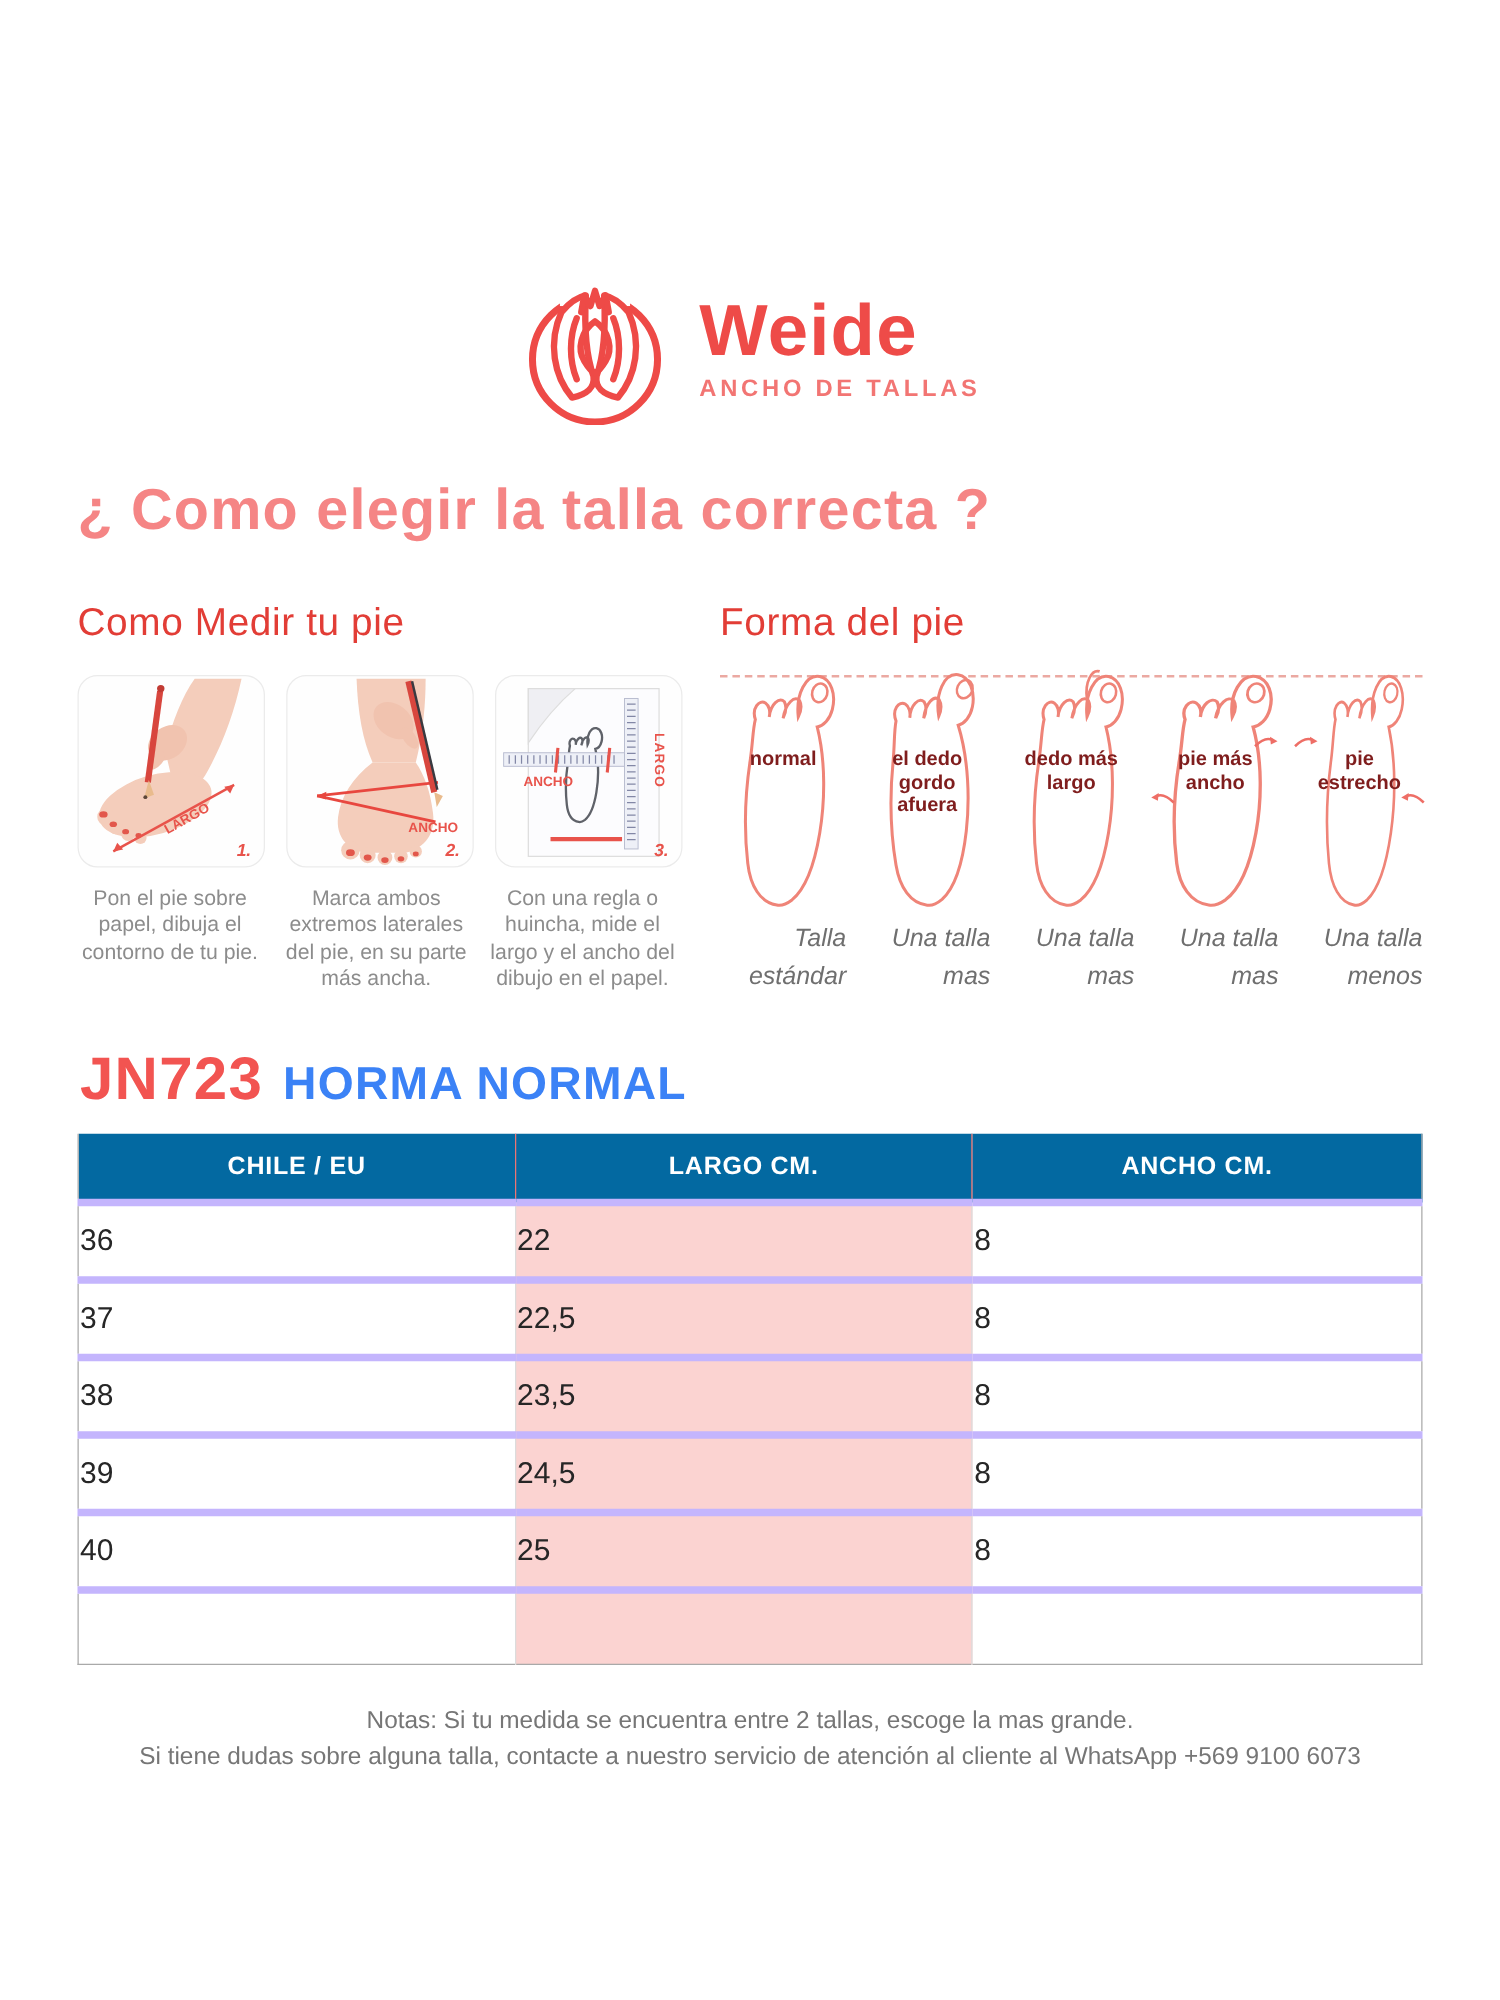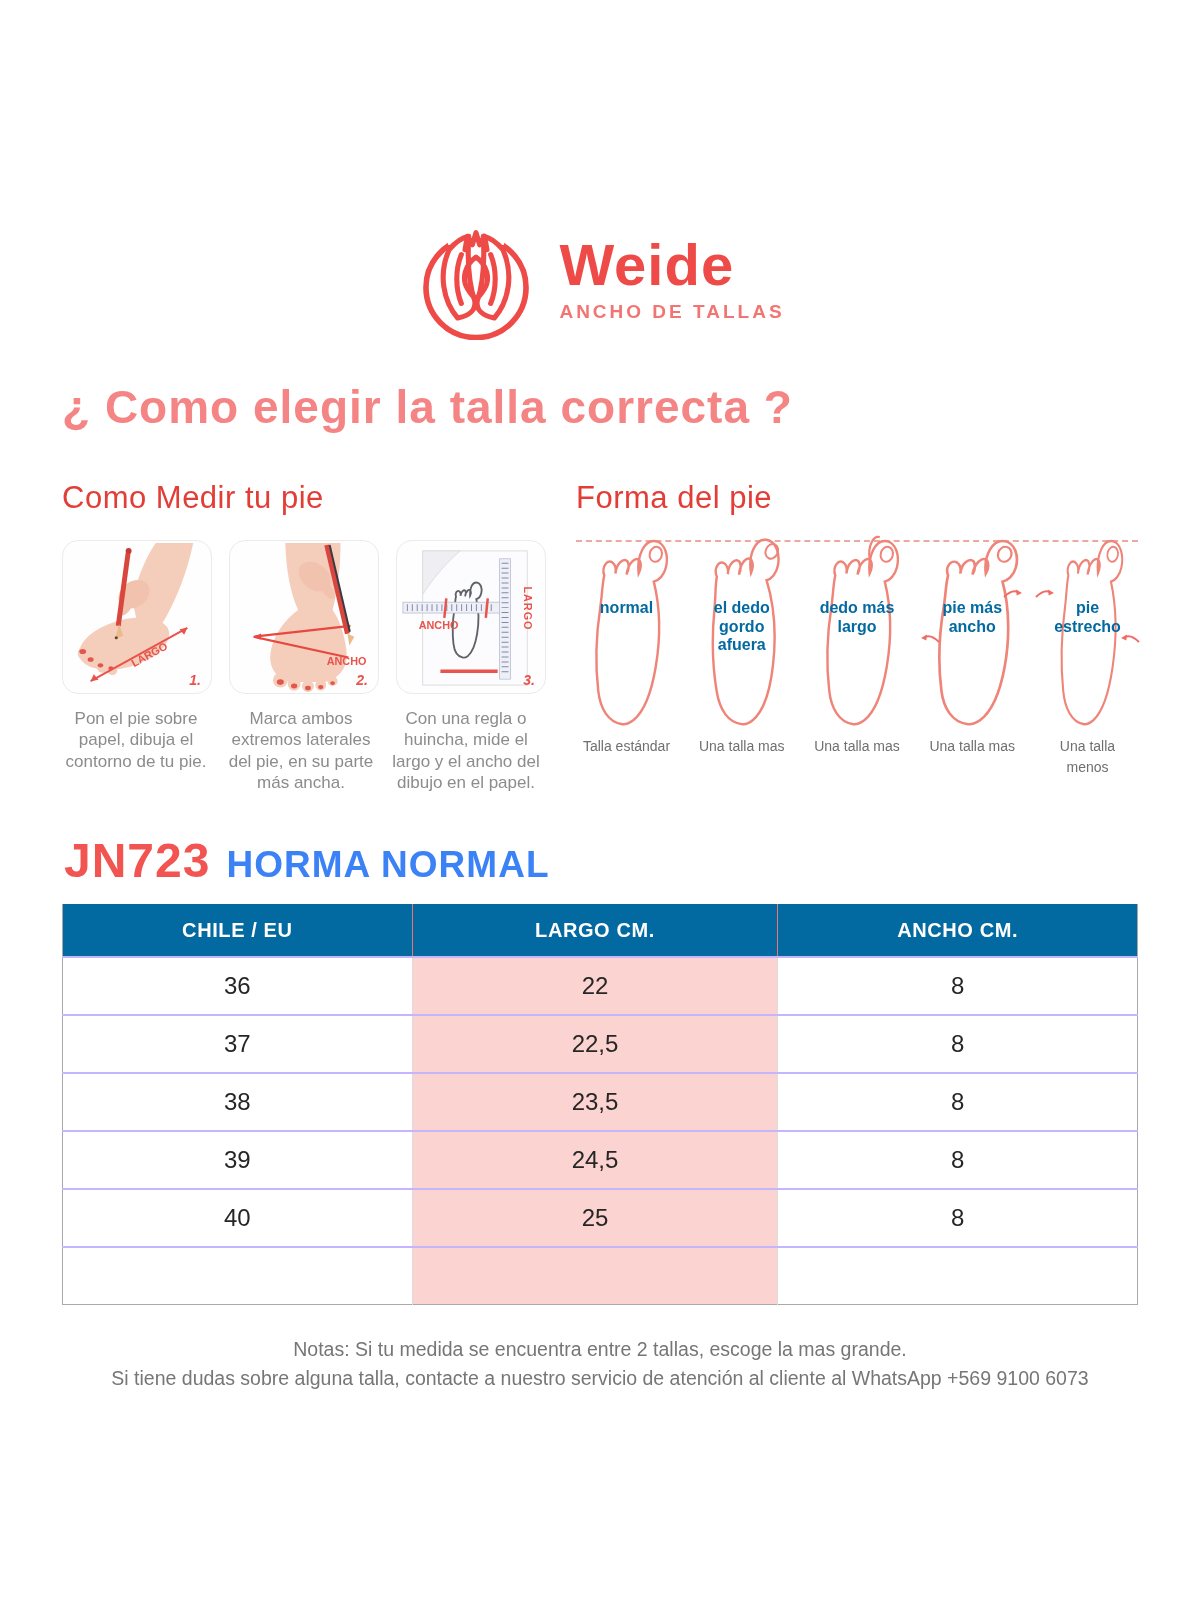"normal" .foot-label { color: #0369a1 -> #7f1d1d }
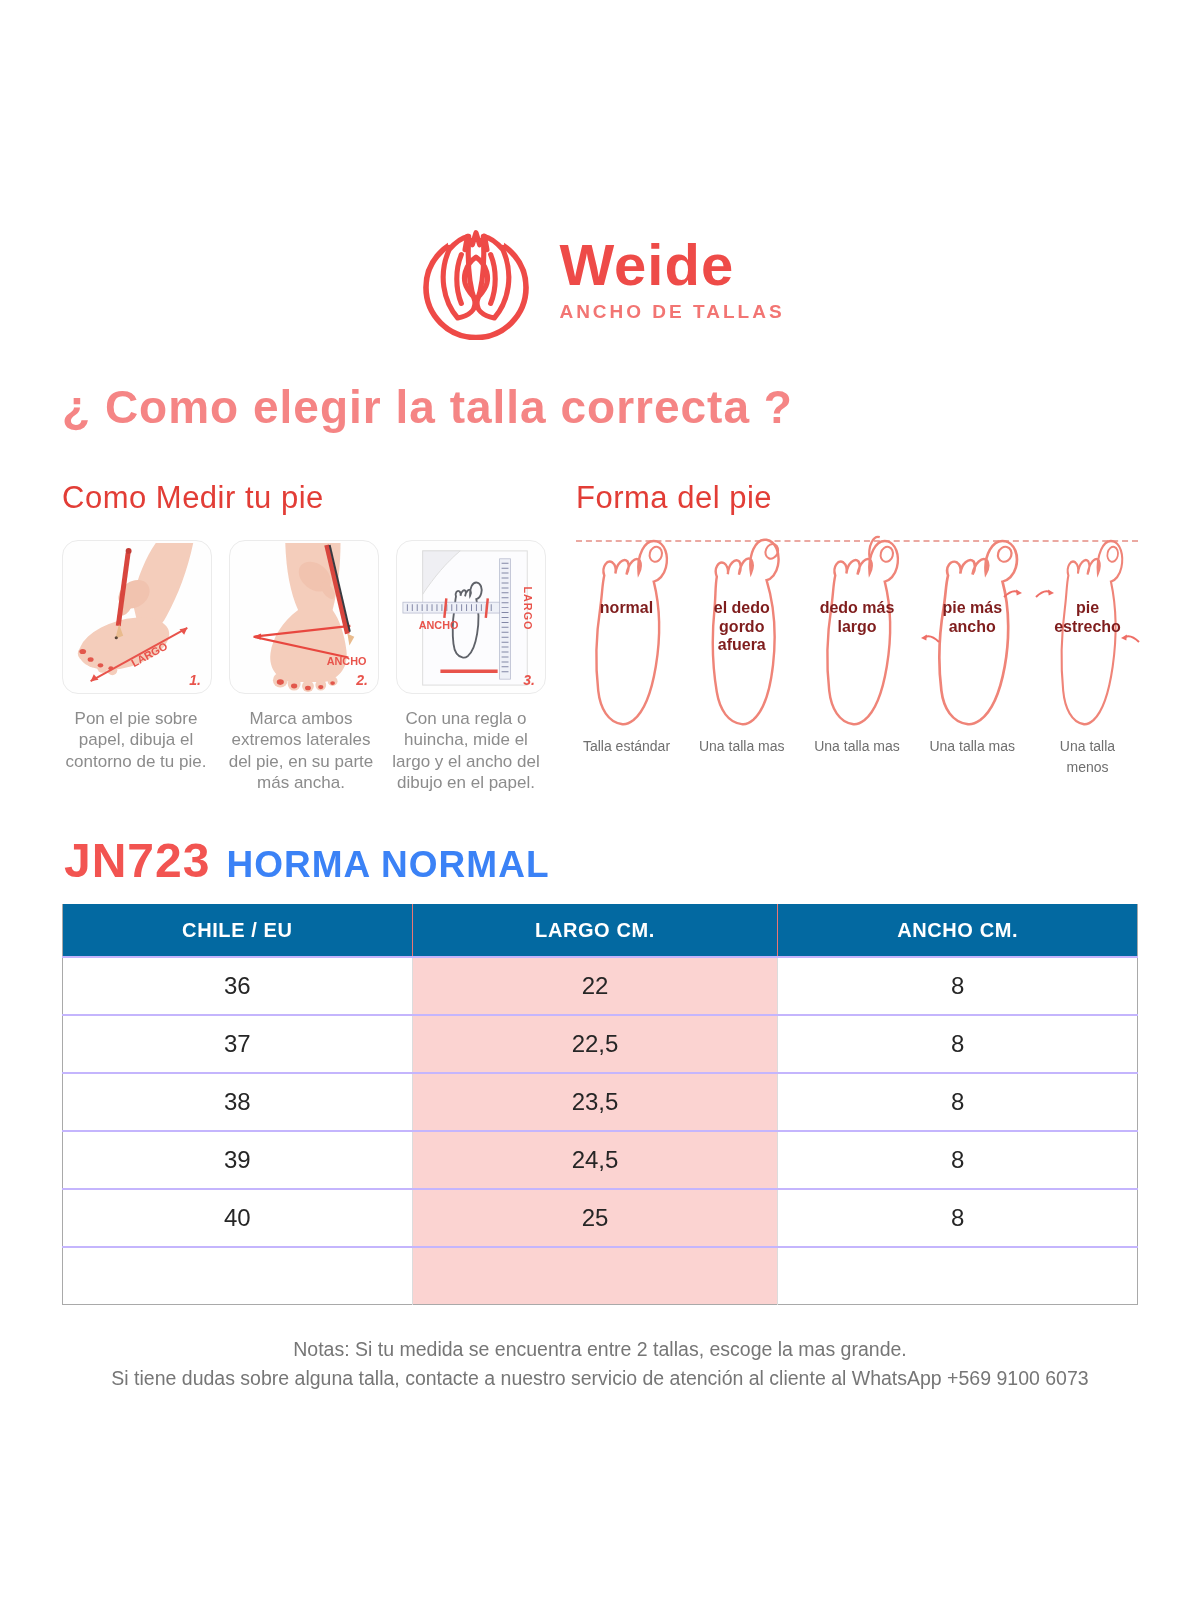"Talla estándar" .feet-captions p { font-size: 14px -> 20px; font-style: none -> italic; text-align: center -> right }
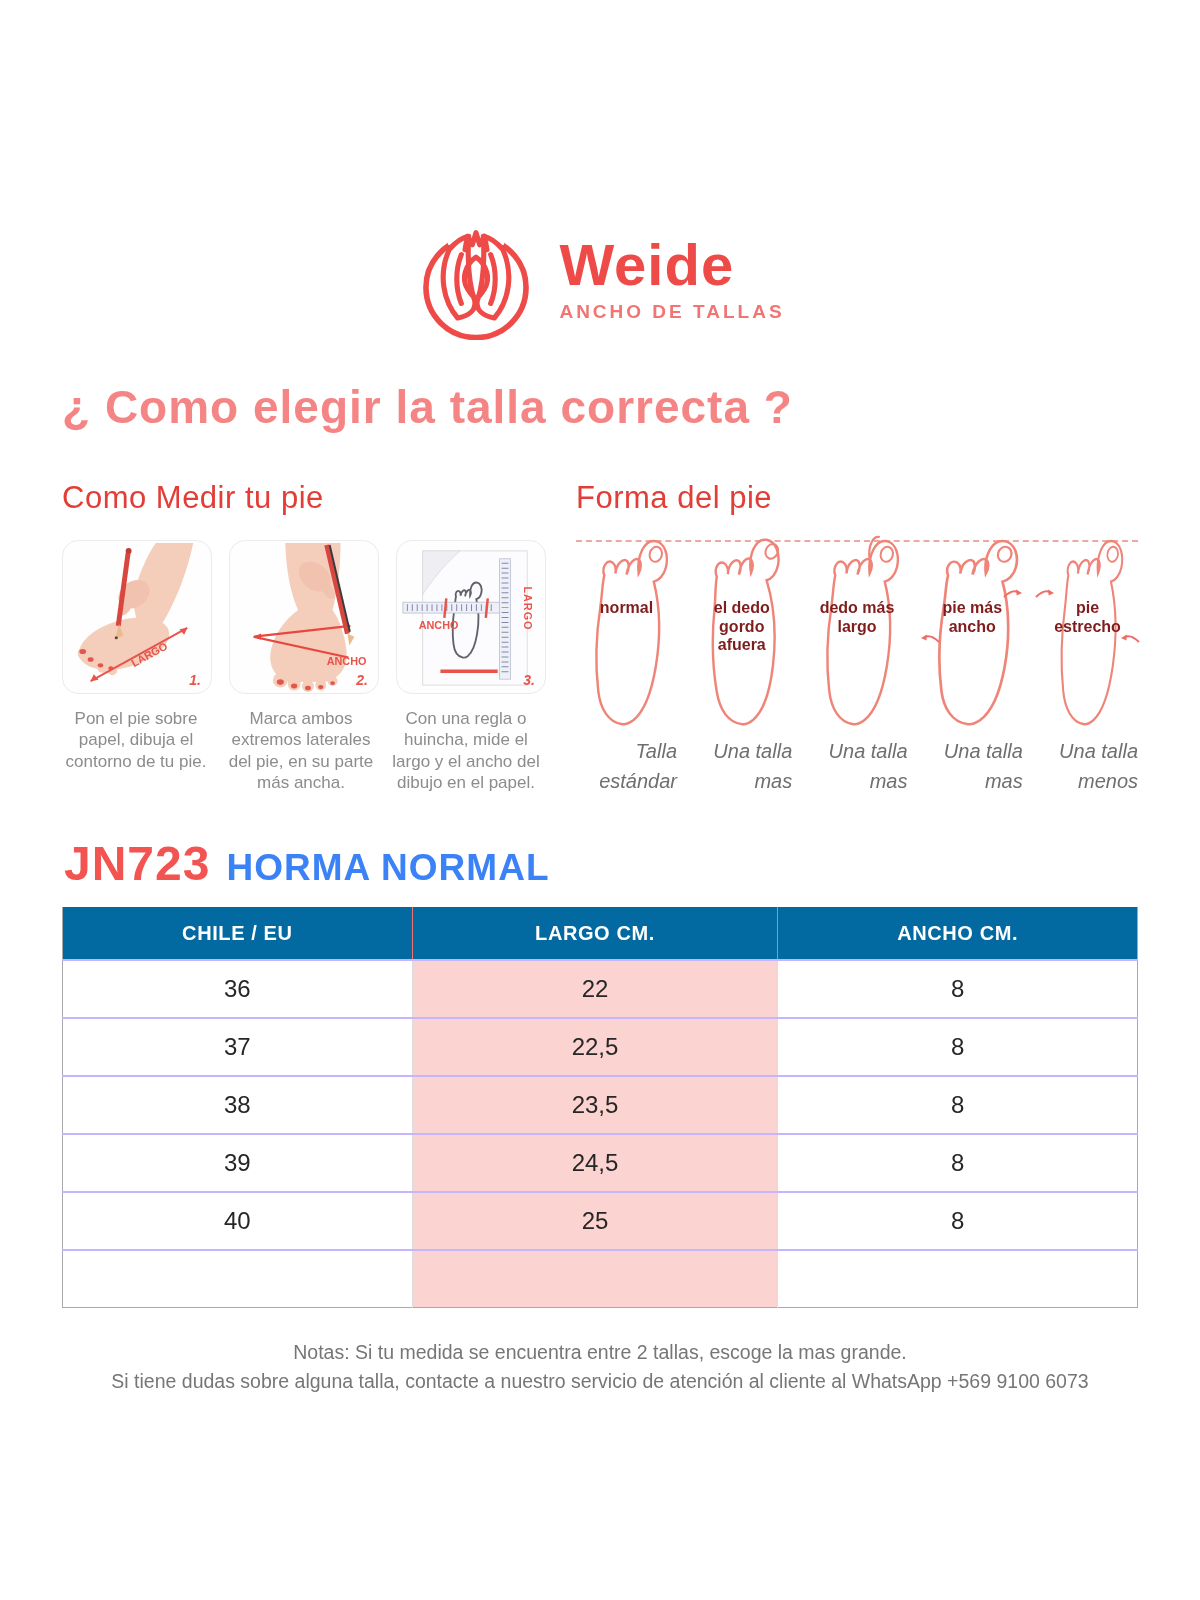"36" .size-table td { border-top: 2px solid #c4b5fd -> 6px solid #c4b5fd; text-align: center -> none }
